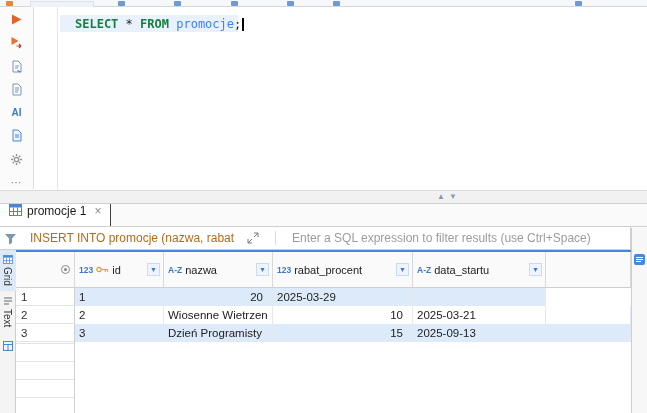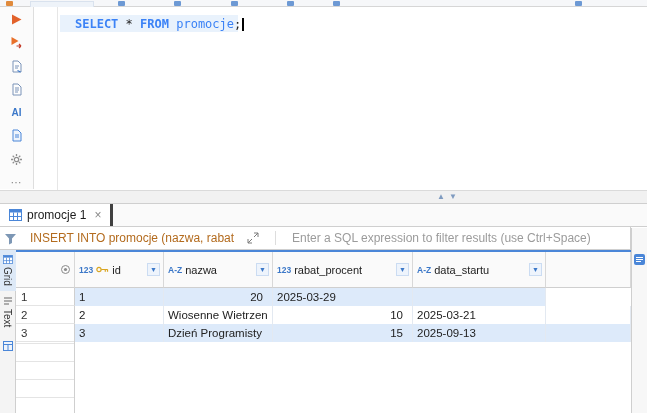"SELECT" .kw { color: #3b82f6 -> #15803d }
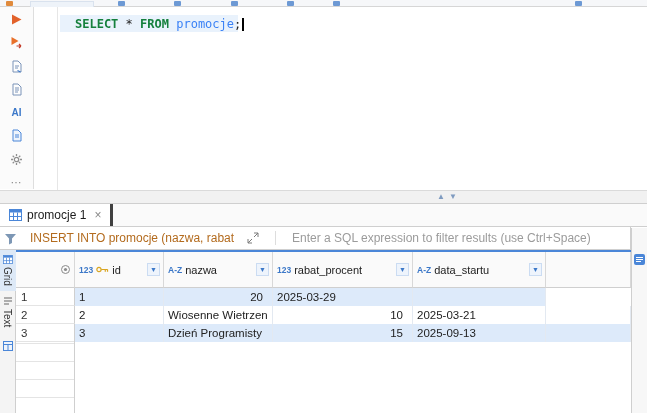"promocje 1" .rtab { align-items: center -> flex-start; border-right: 3px solid #404040 -> 1px solid #404040 }
